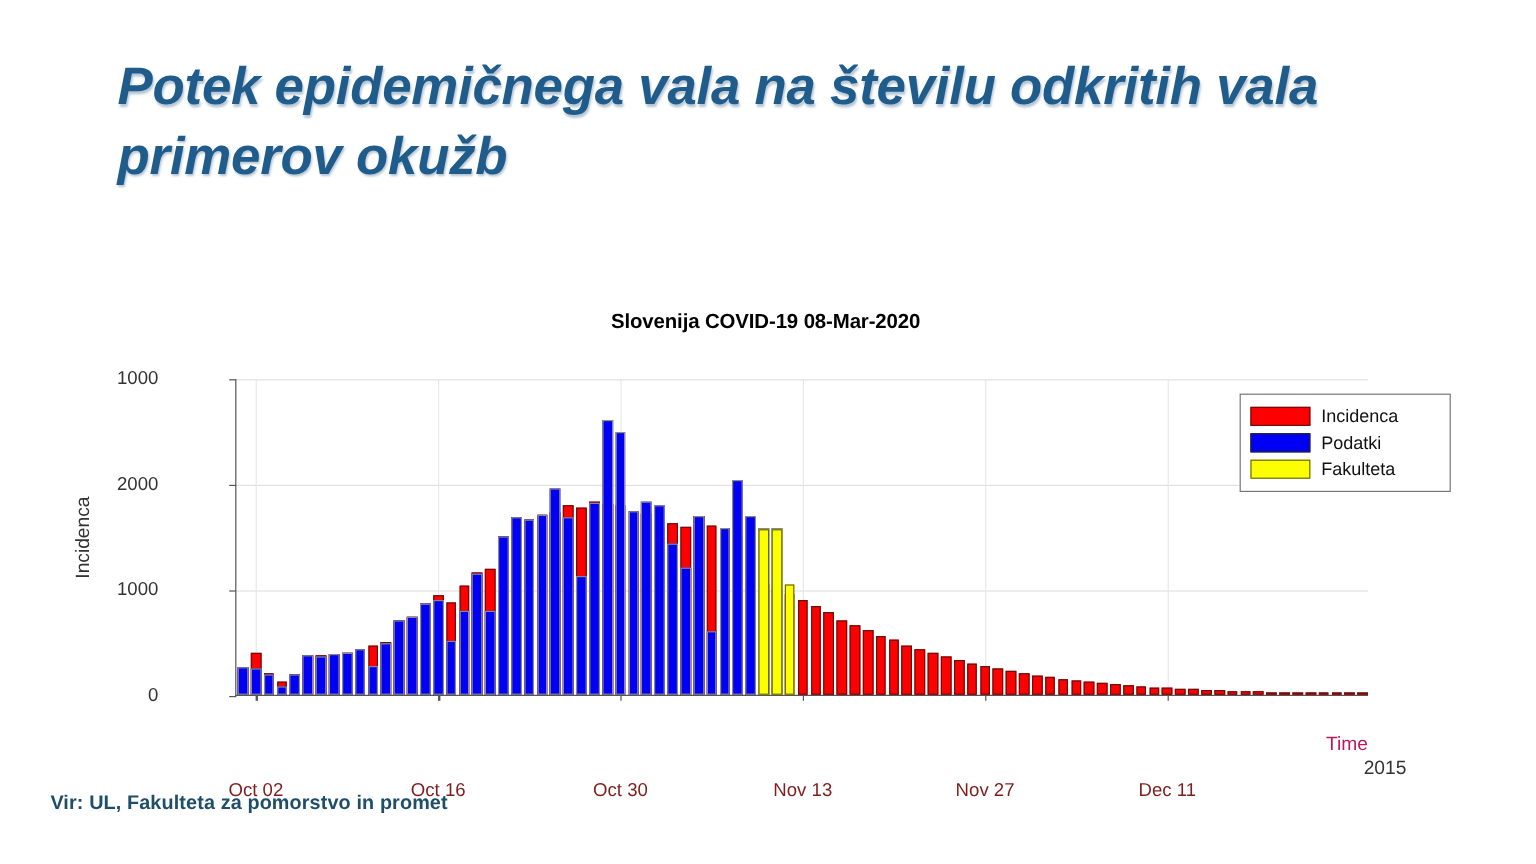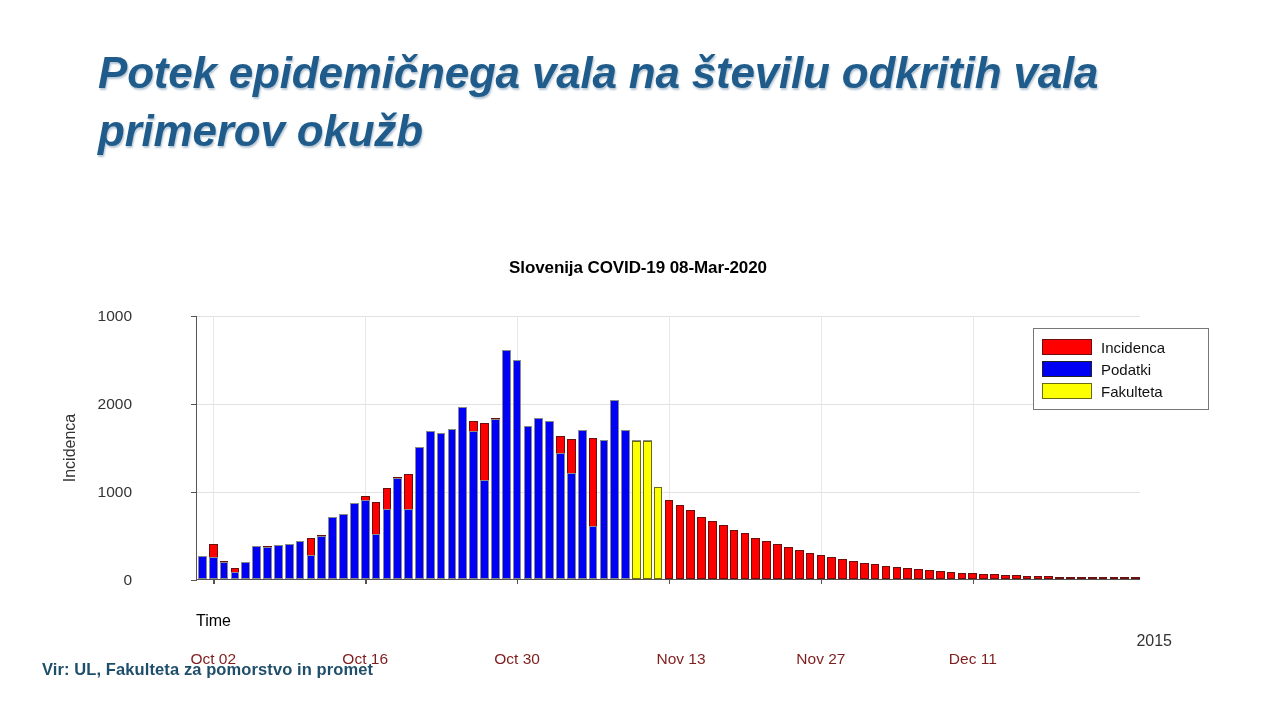"Time" #xlabel { color: #000000 -> #be185d; text-align: left -> right }
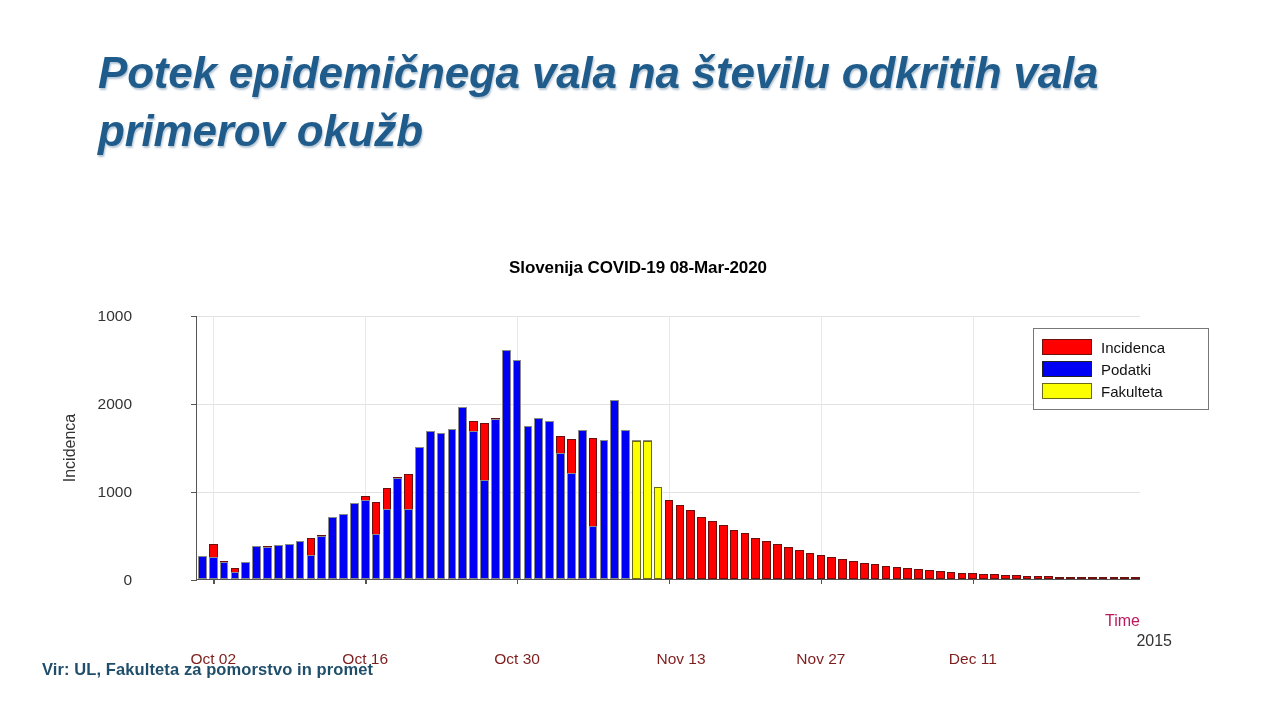"Nov 13" div.xtick-label { left: 484px -> 472px }
